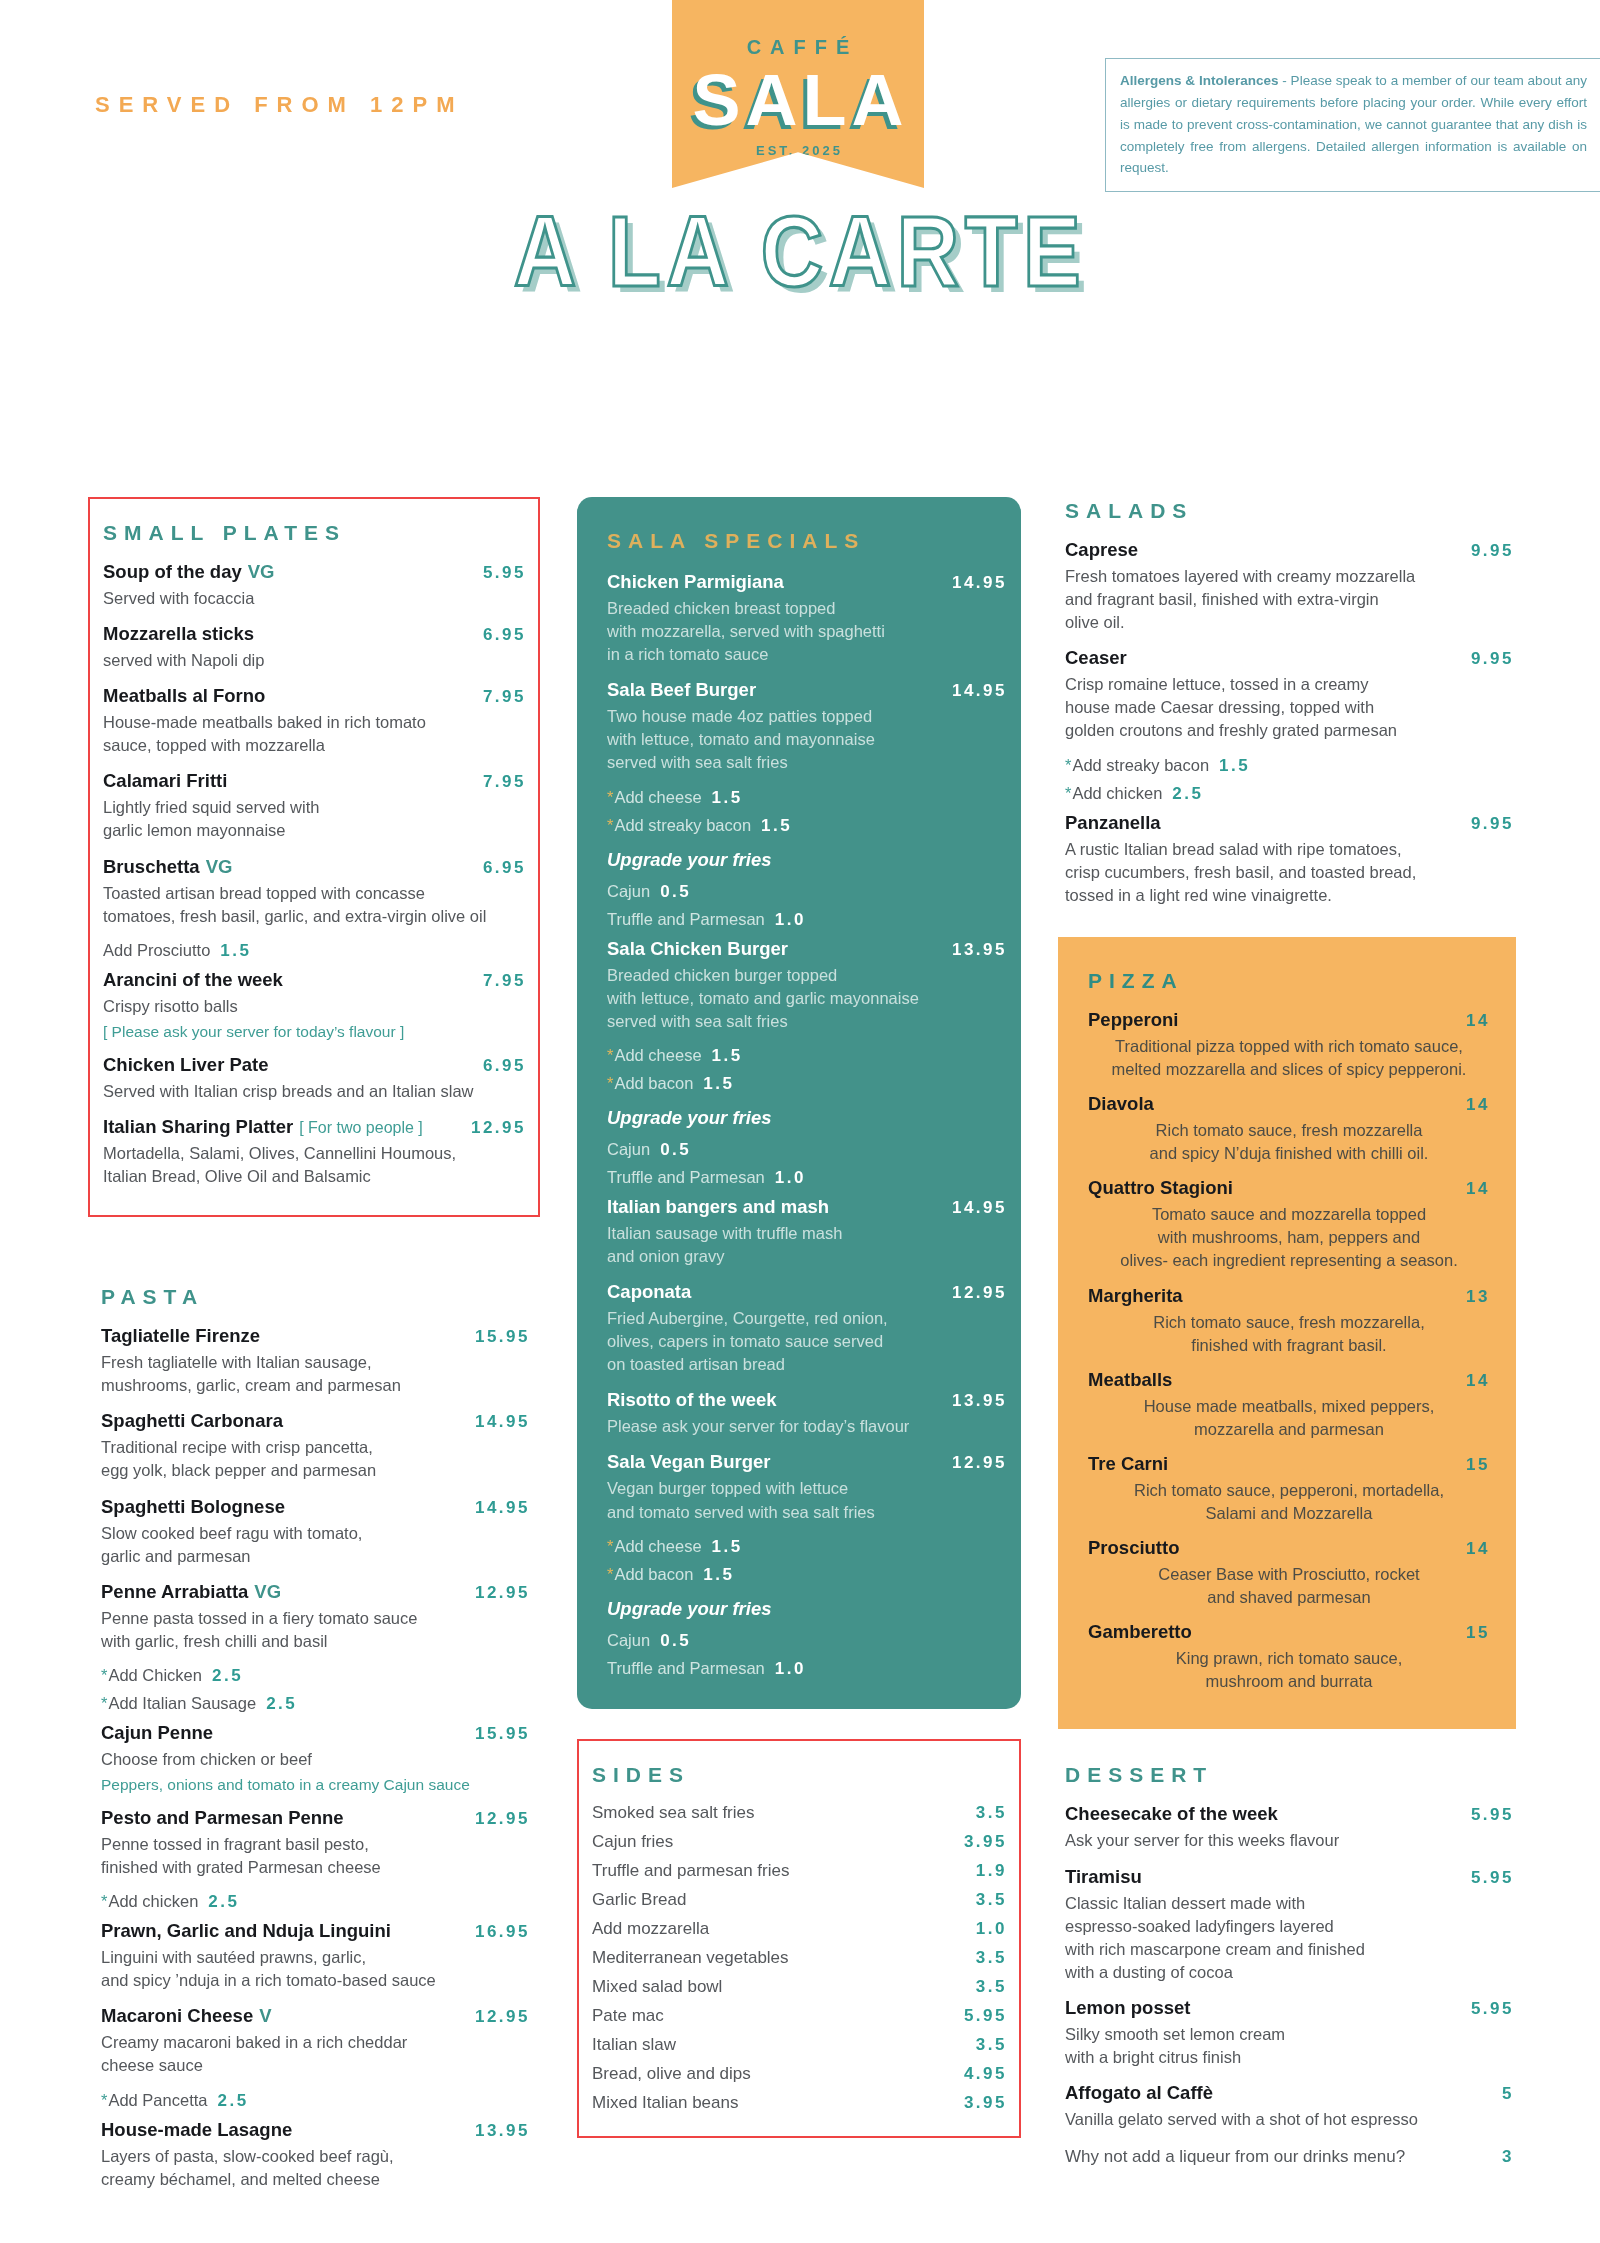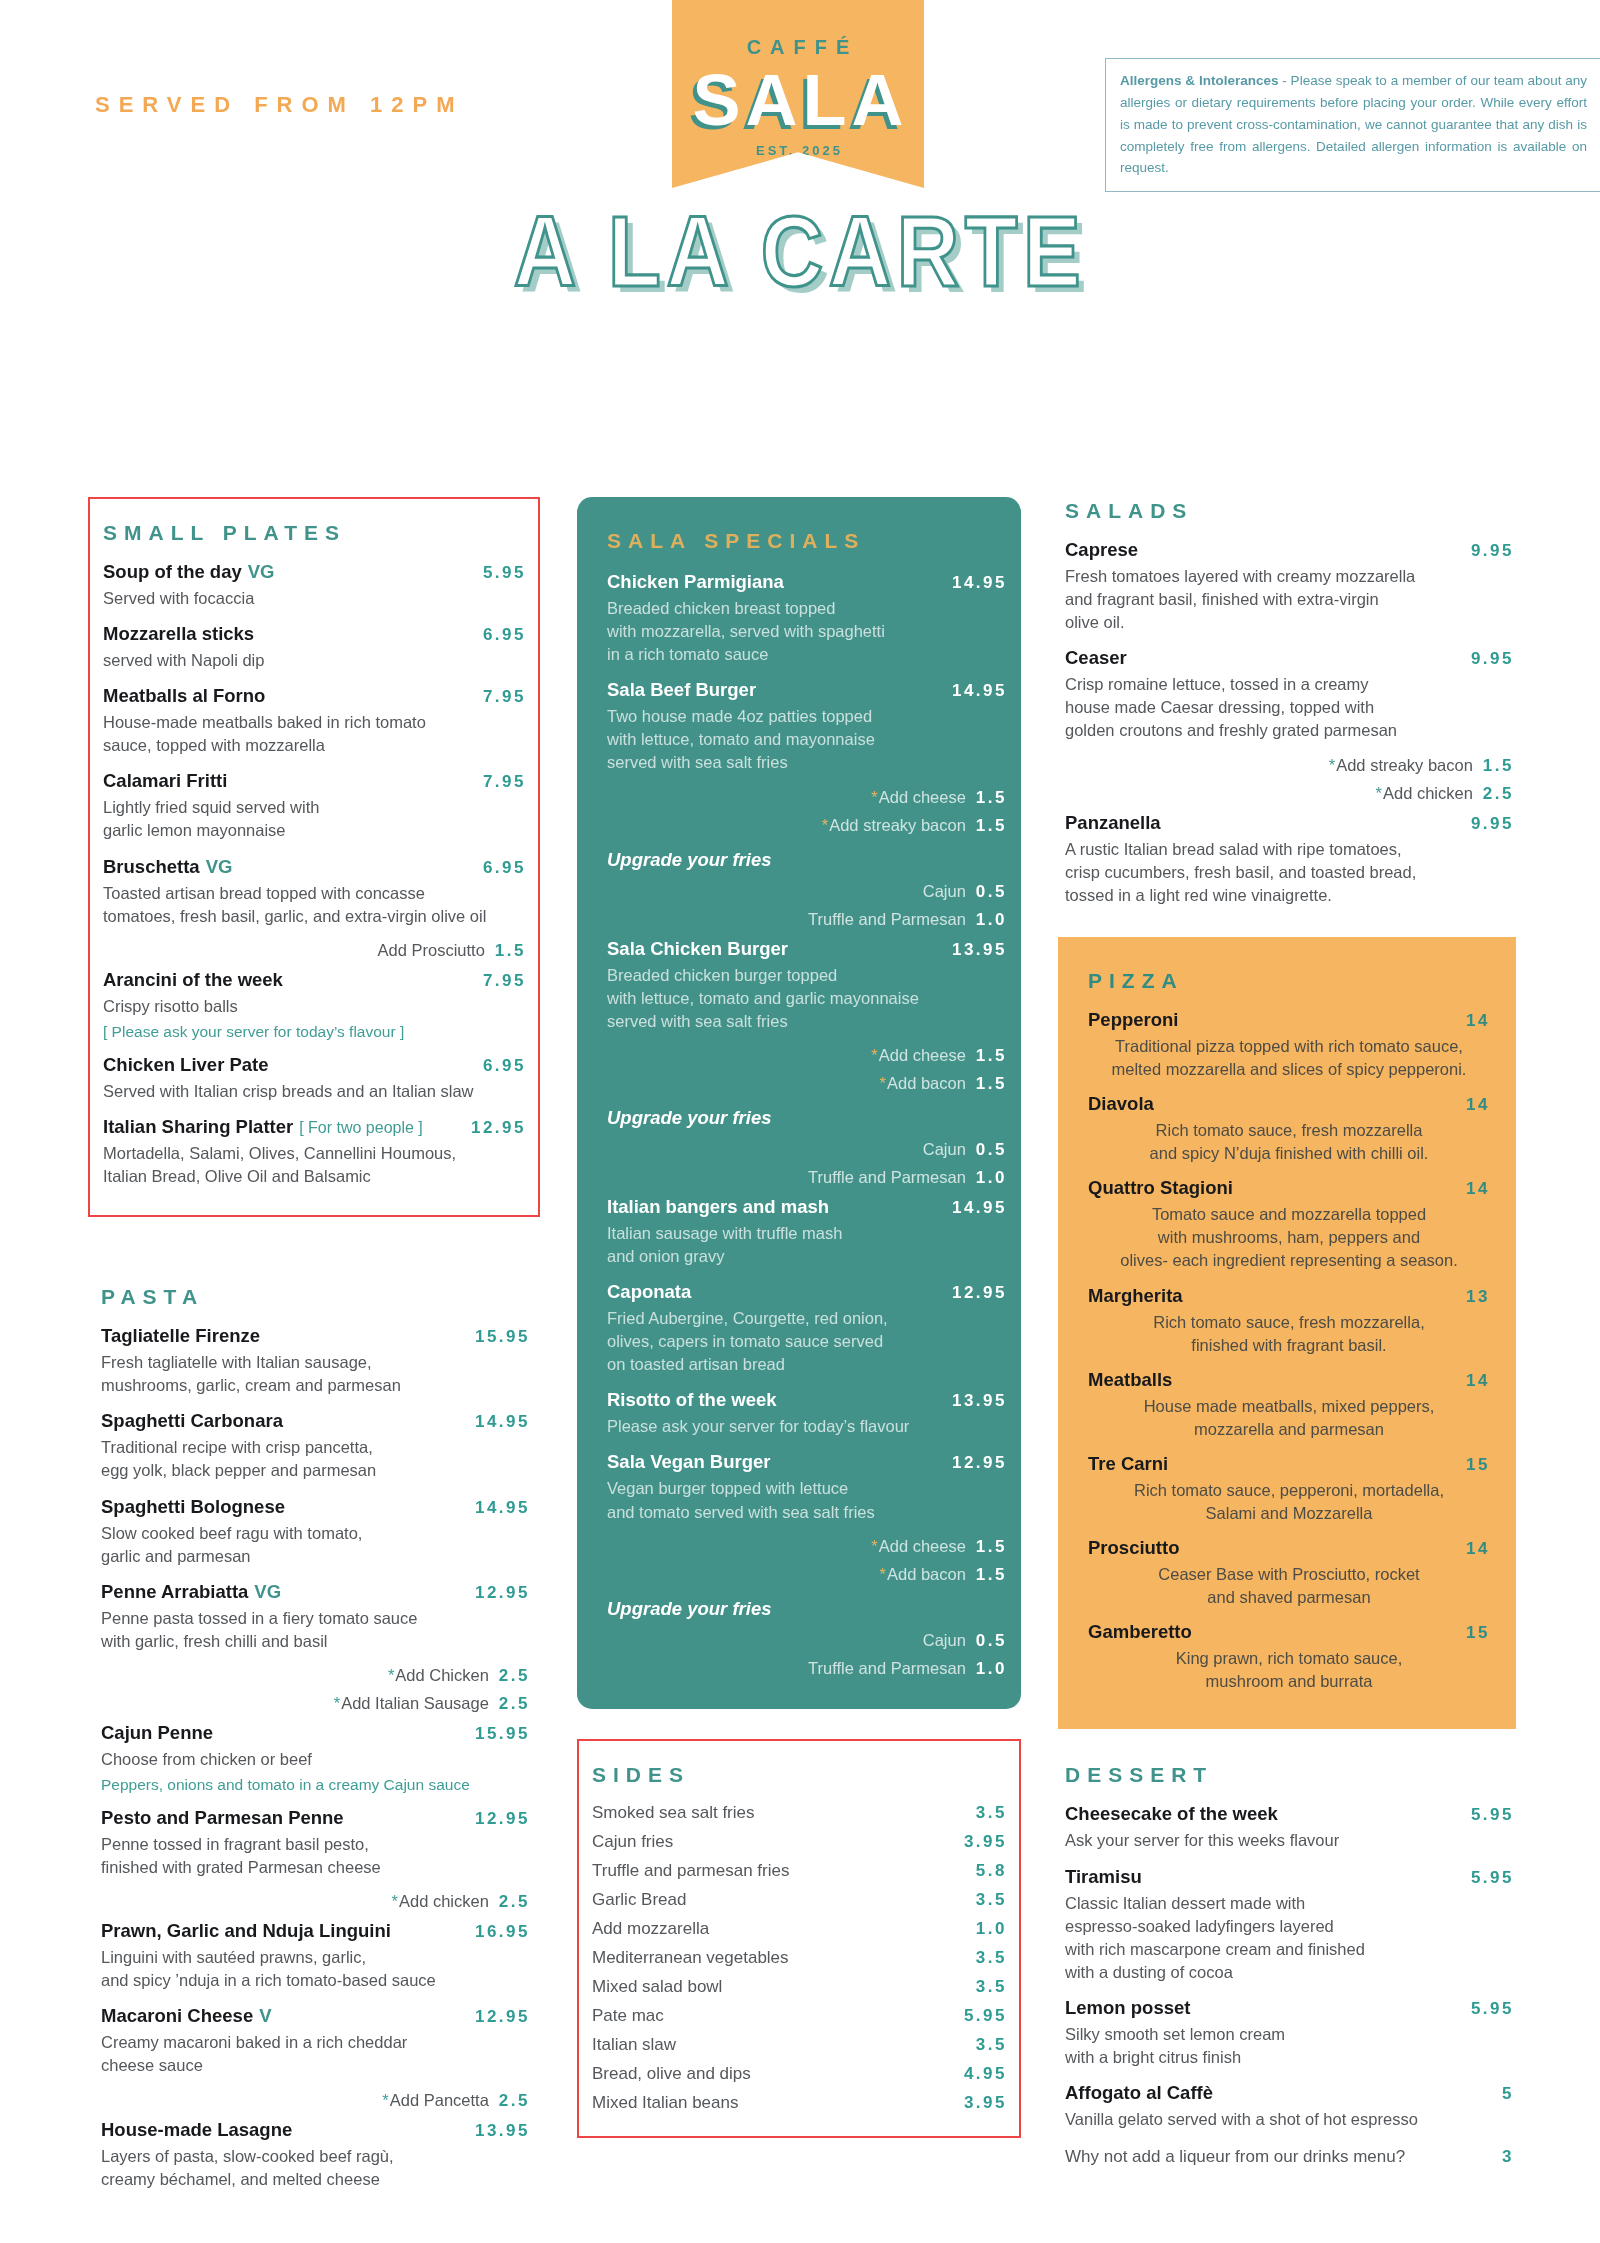"*Add streaky bacon" .addon { justify-content: flex-end -> flex-start }
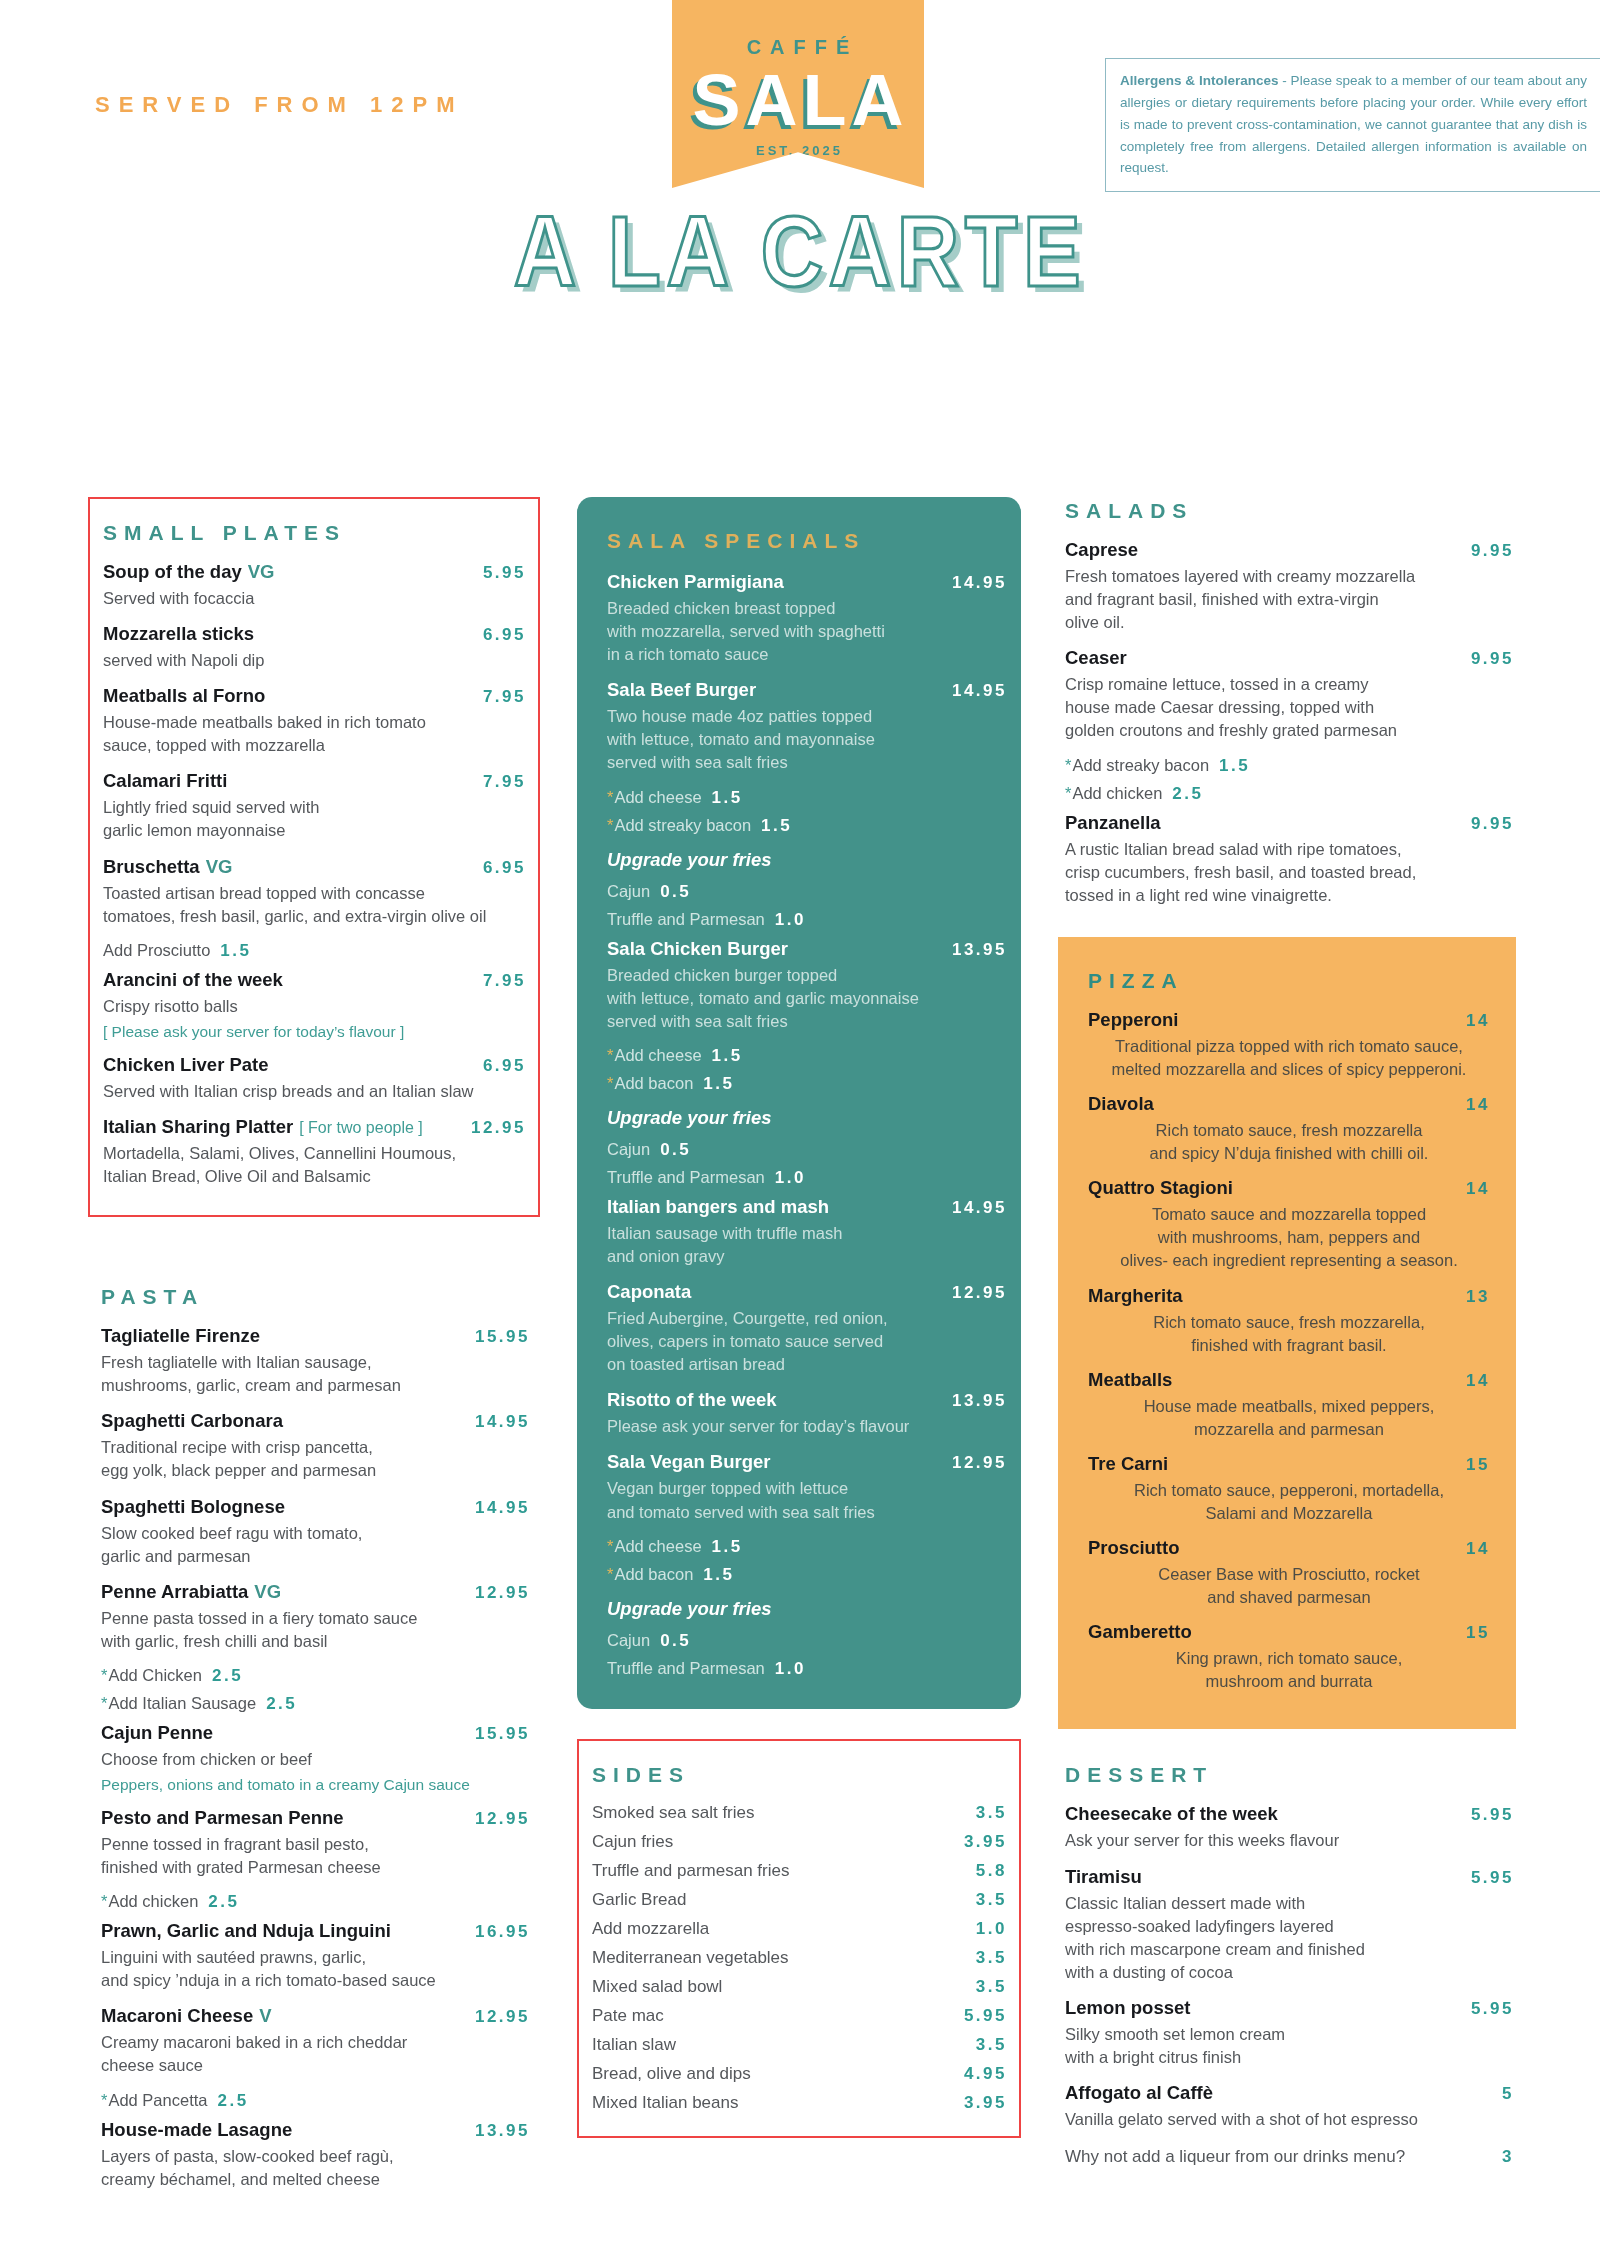"5.8" span.mi-price { text: 5.8 -> 1.9 }
